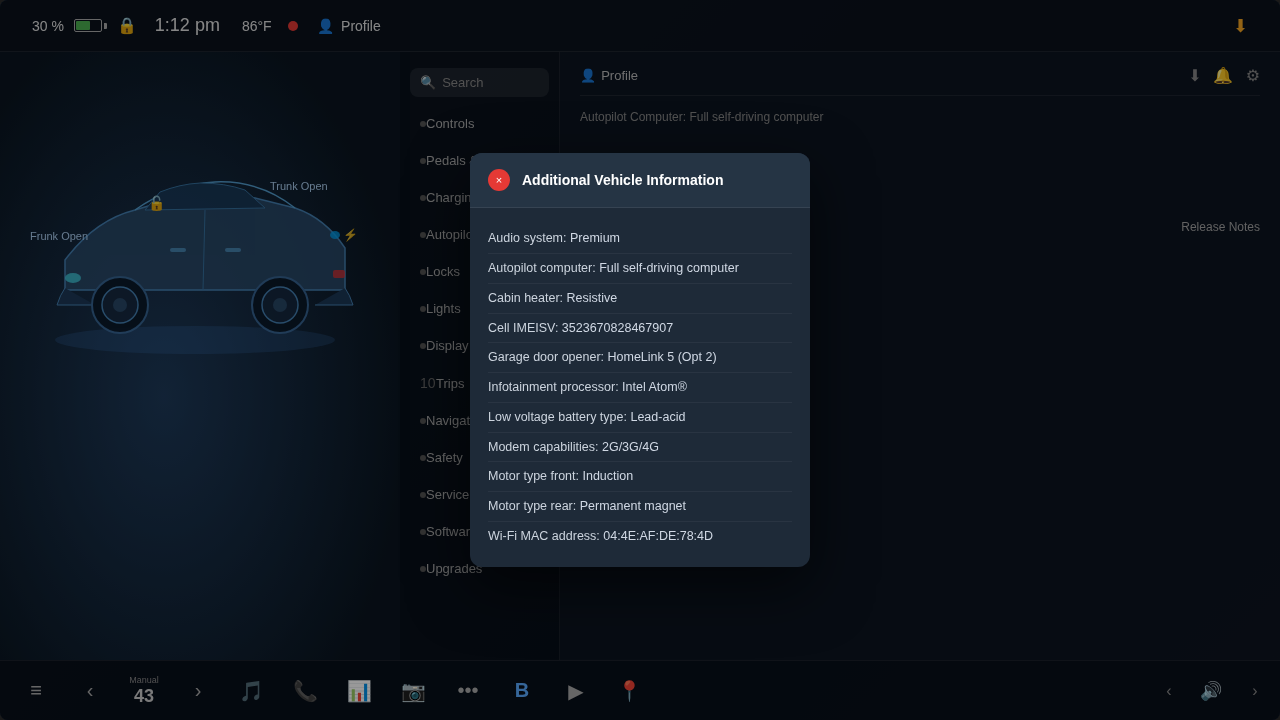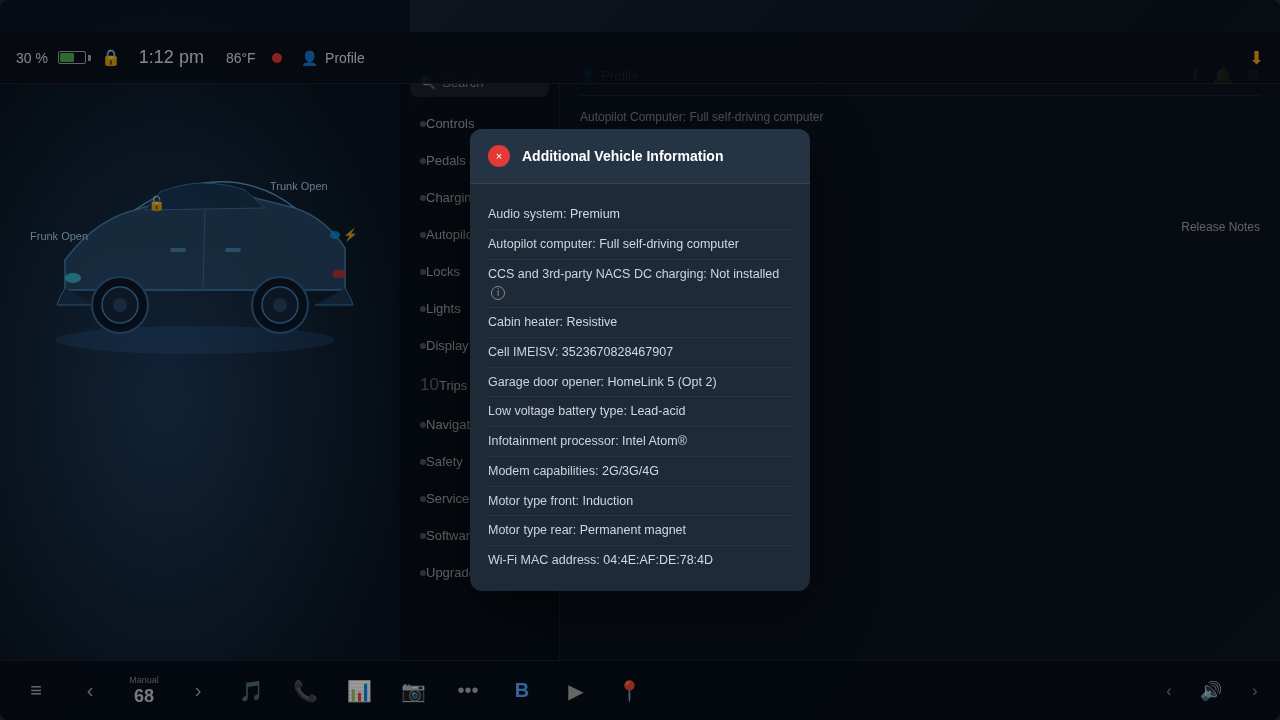"30 %" .status-bar { margin-top: 32px -> none; padding: 0 16px -> 0 32px }
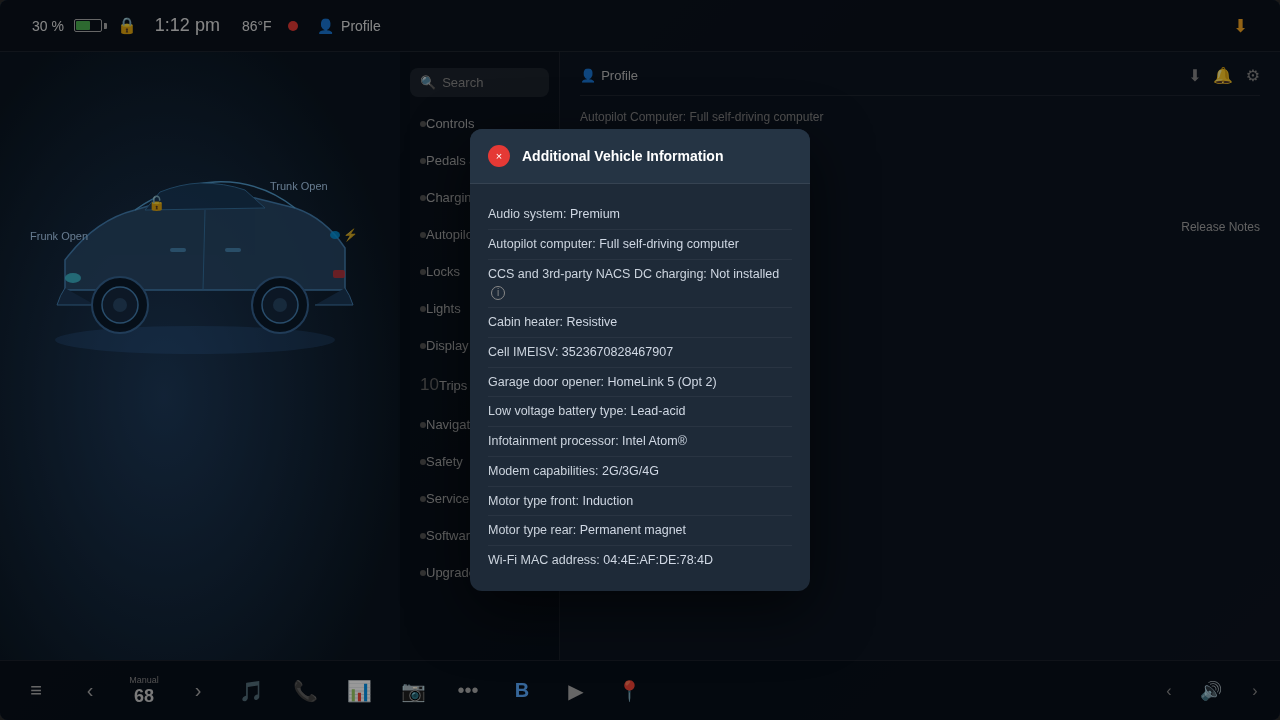"CCS and 3rd-party NACS DC" div.info-row { html: <div> <span>CCS and 3rd-party NACS DC charging: </span> <span>Not installed</span> <span>i</span> </div> -> none }
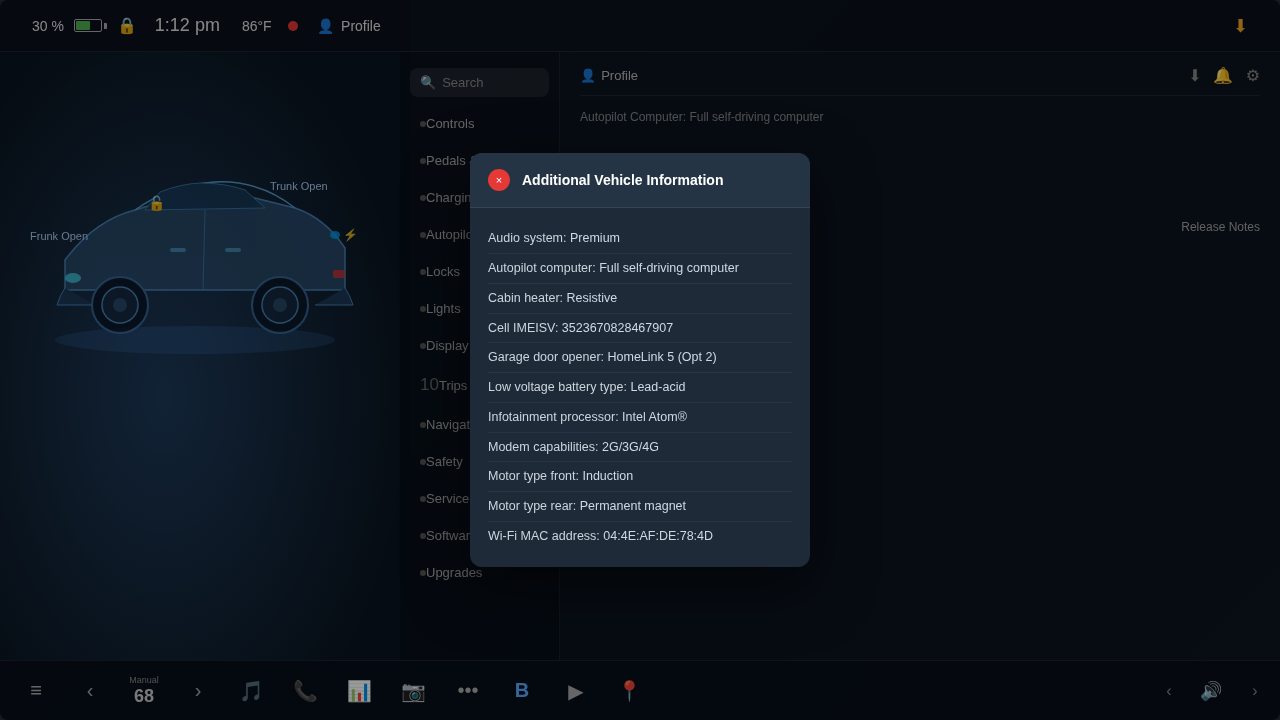"10" .sidebar-item .item-num { font-size: 17px -> 14px }
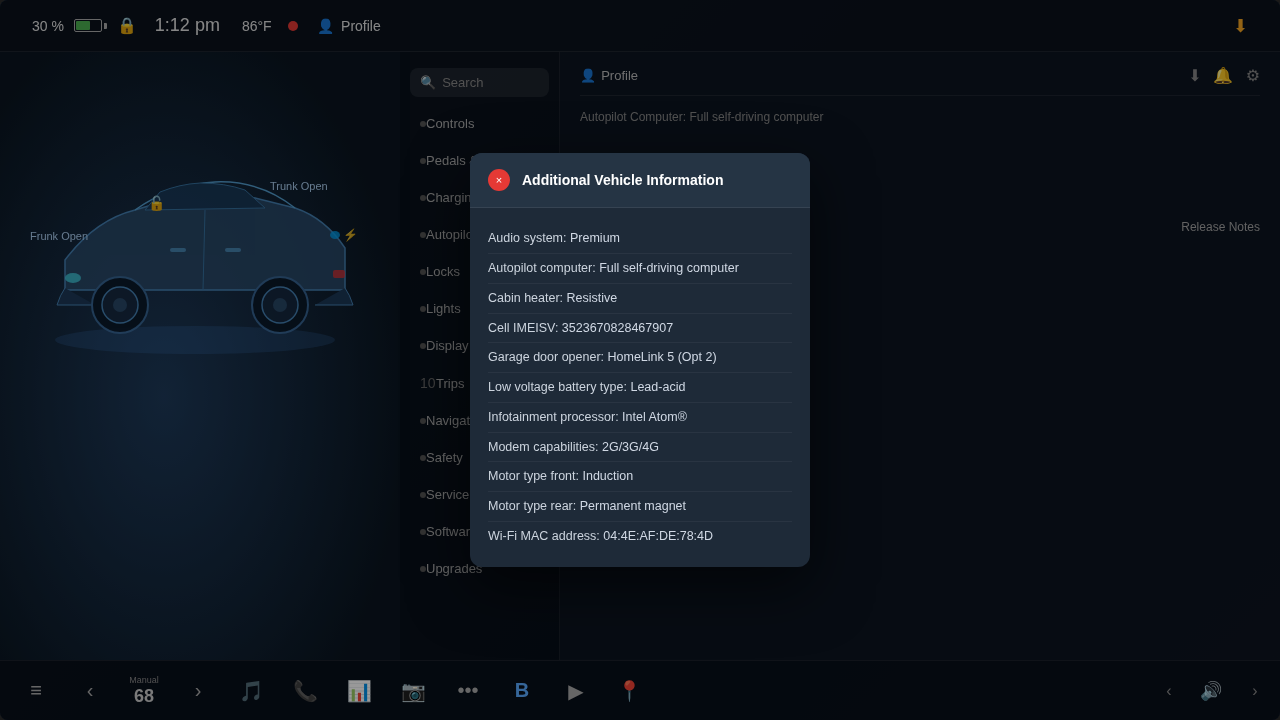"Low voltage battery type: Lead-acid" div.info-row { order: before "Infotainment processor: Intel Atom®" -> after "Infotainment processor: Intel Atom®" }
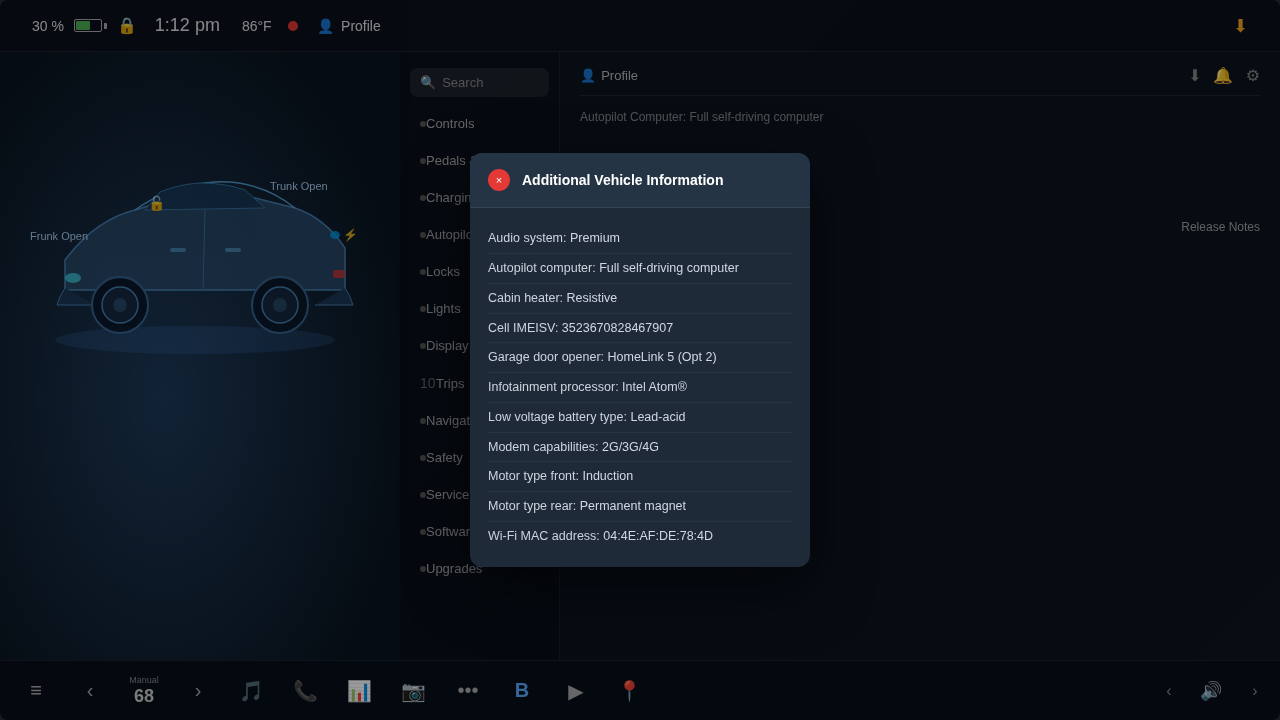"68" span.num { text: 68 -> 43 }
